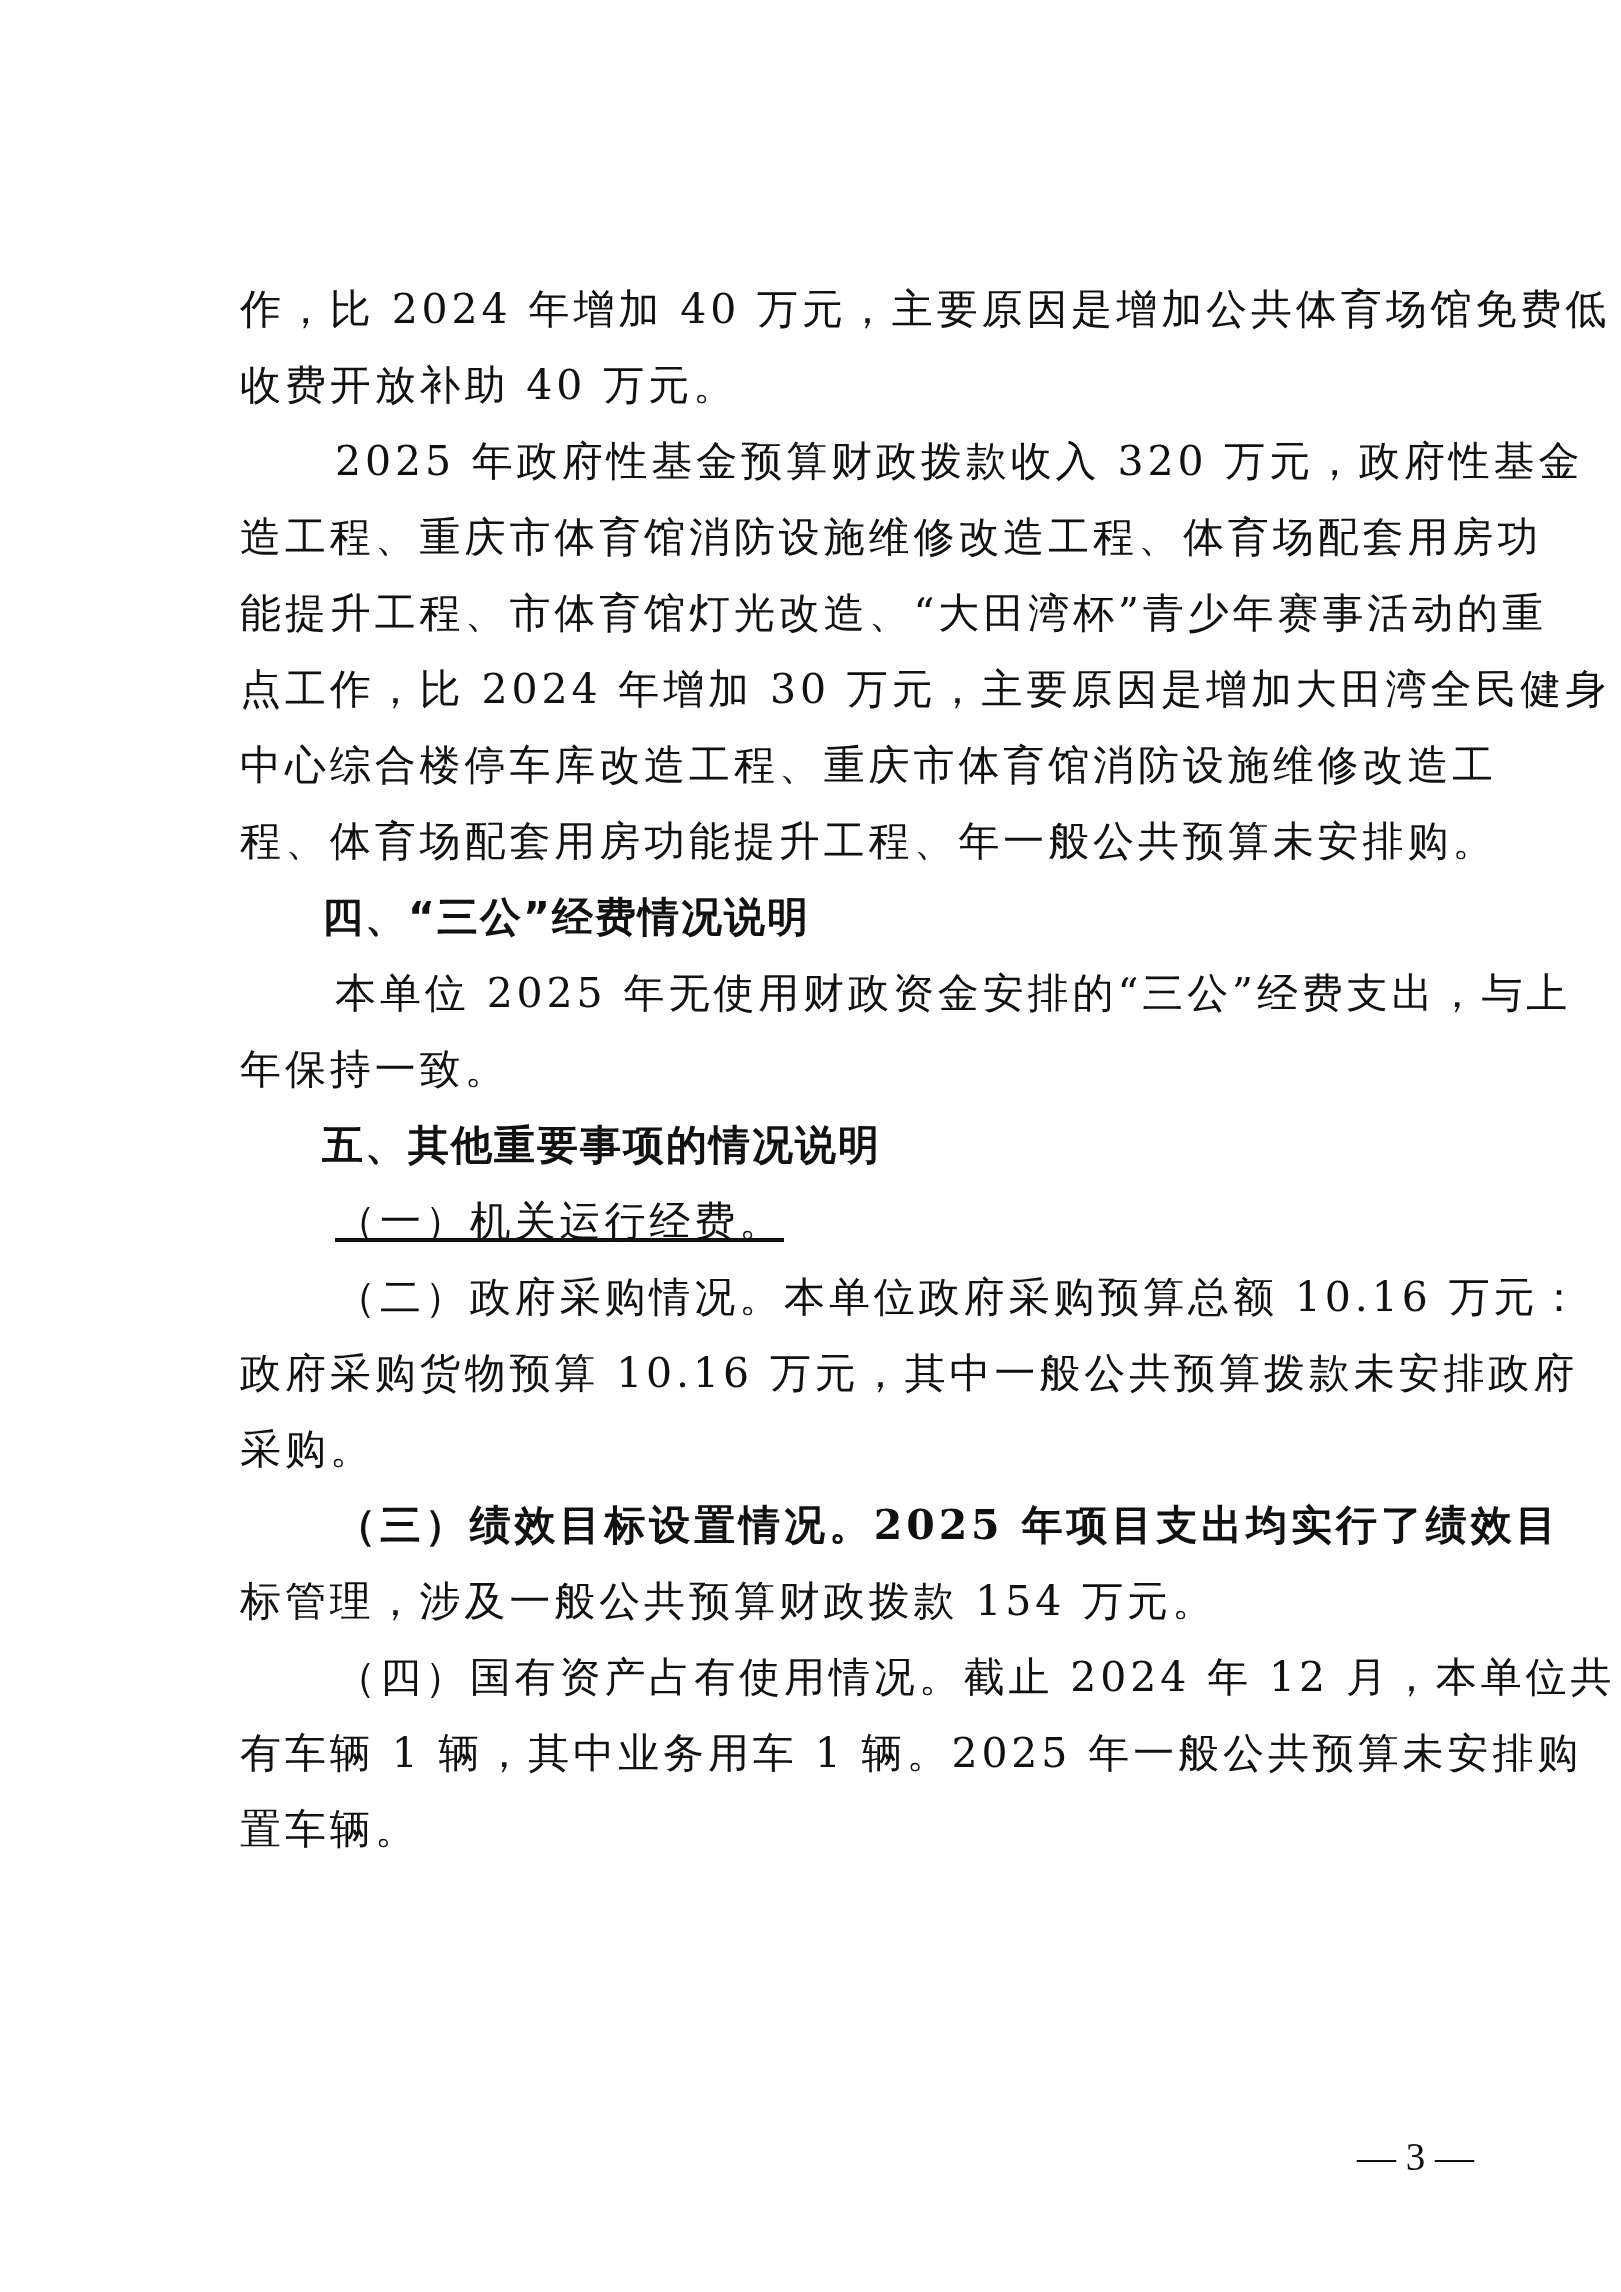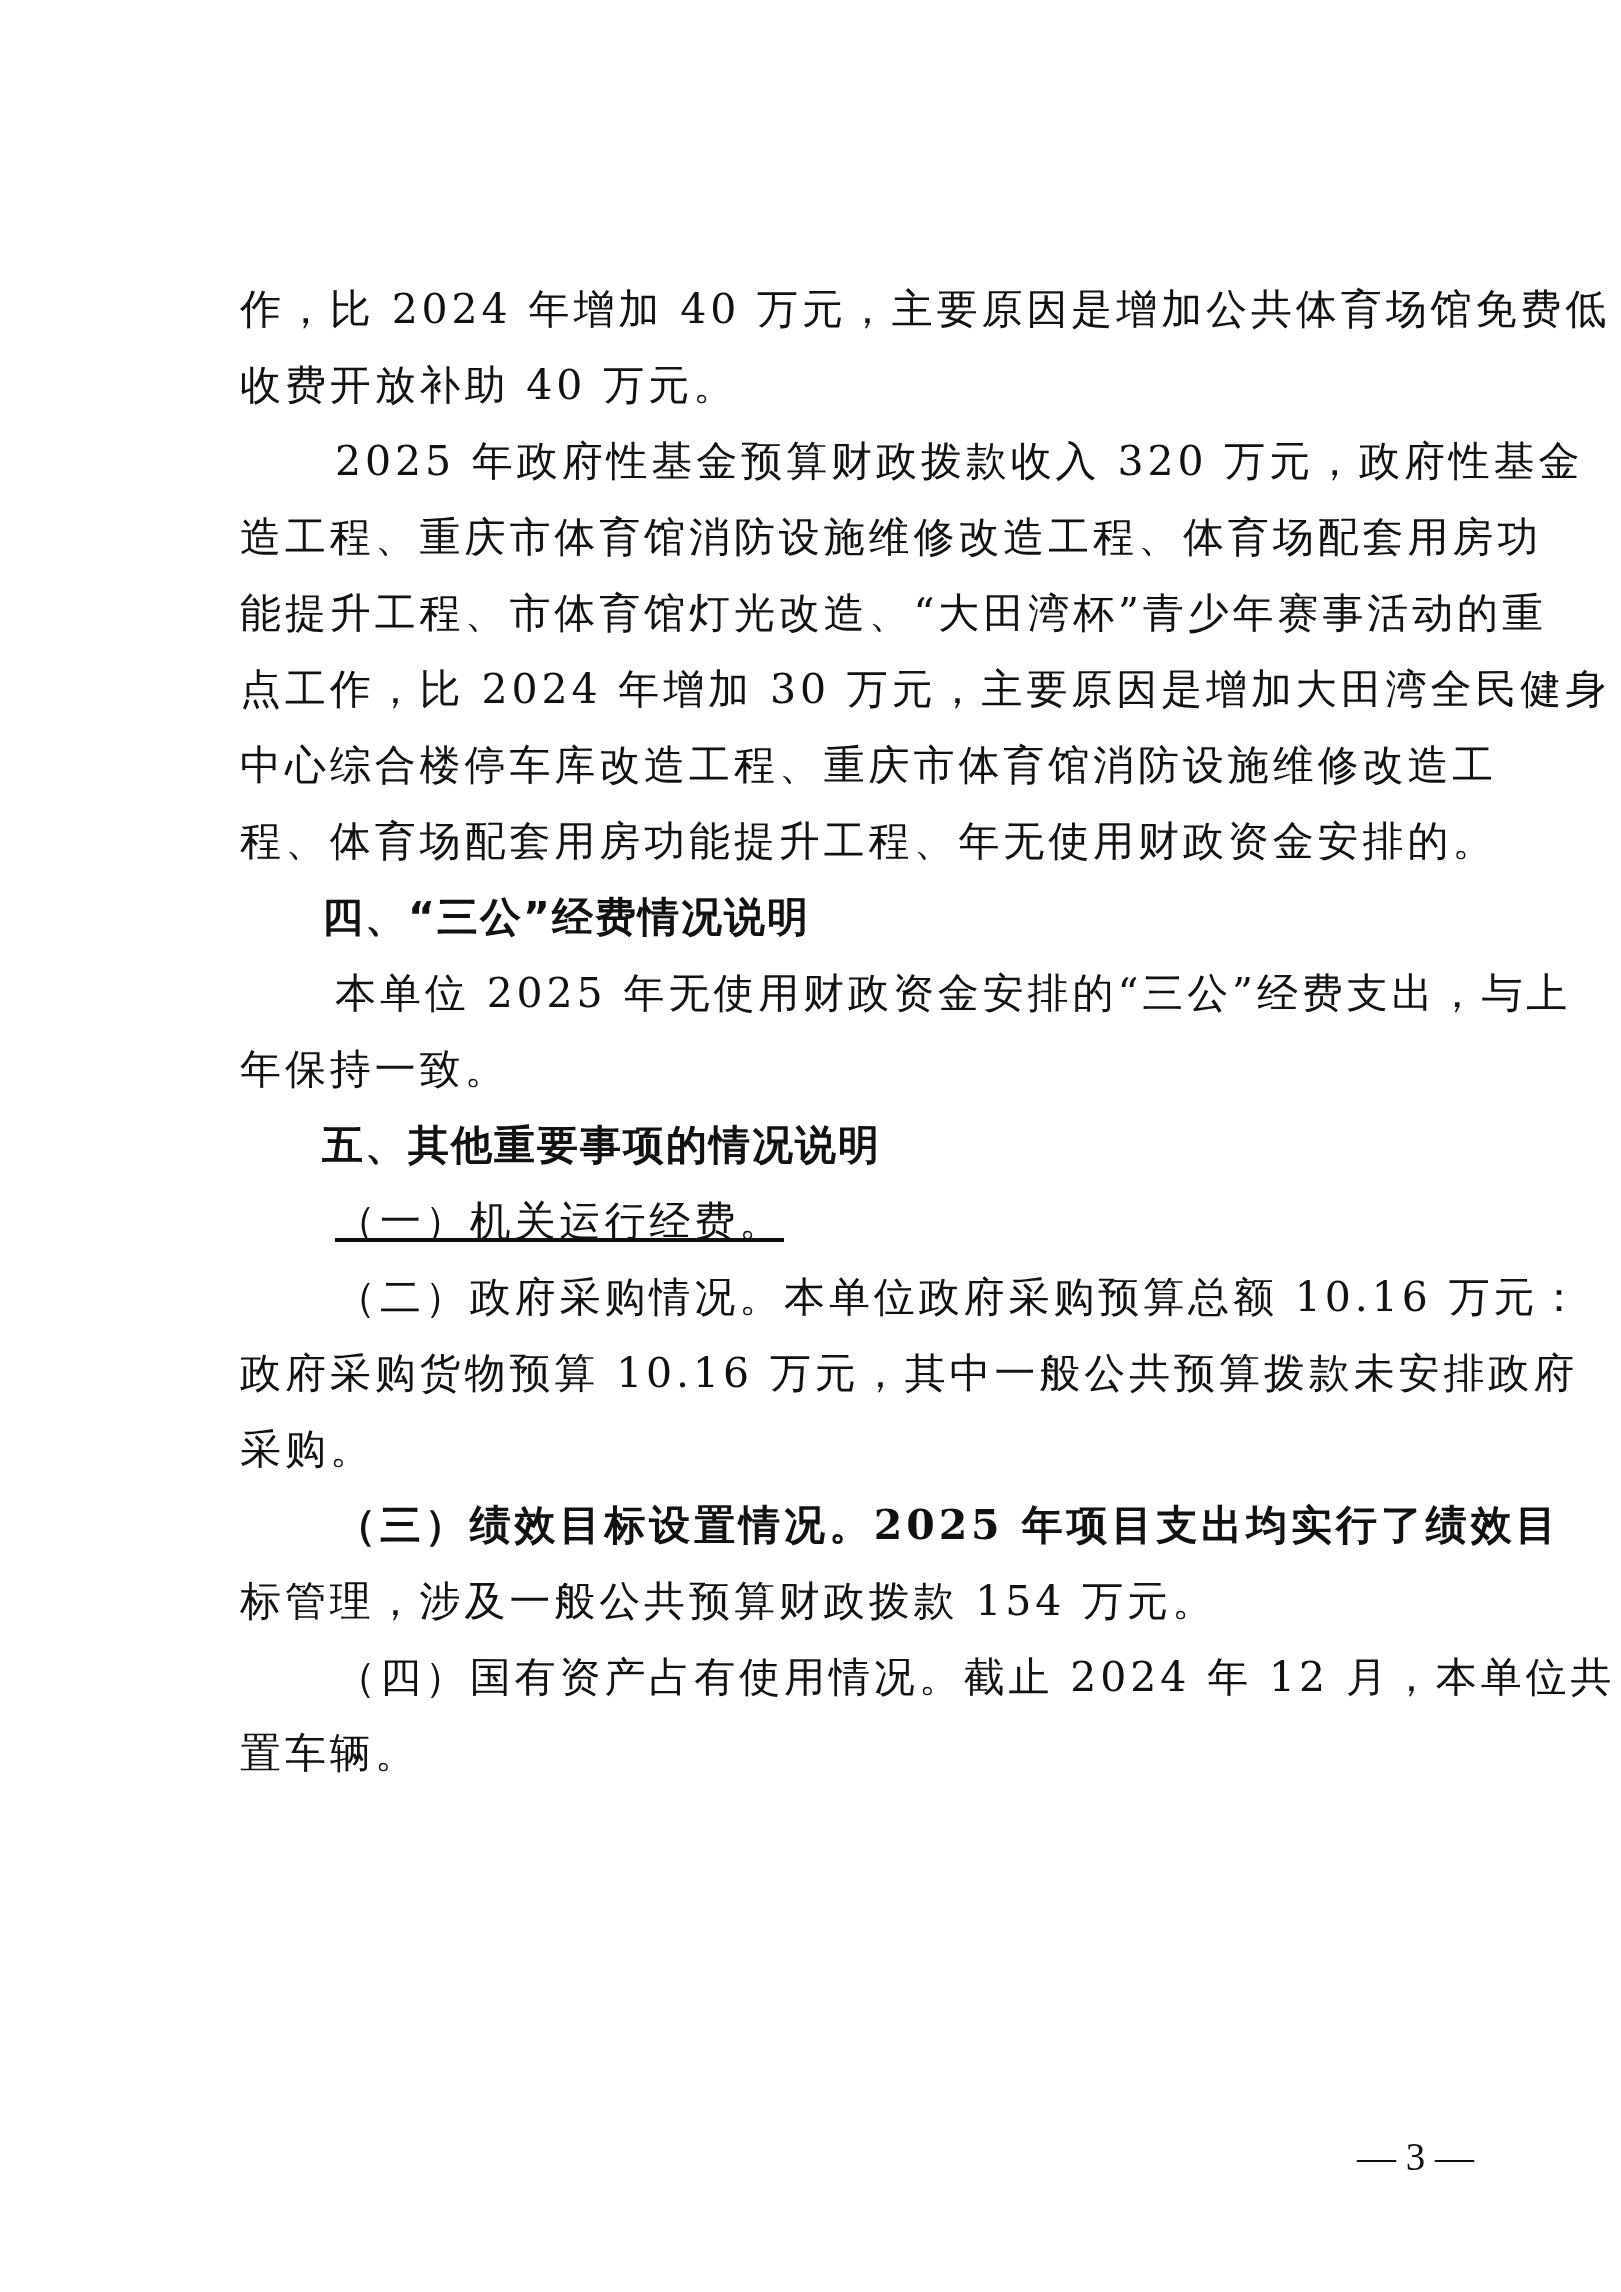"程、体育场配套用房功能提升工程、年无使用财政资金安排的。" span.line { text: 无使用财政资金安排的 -> 一般公共预算未安排购 }
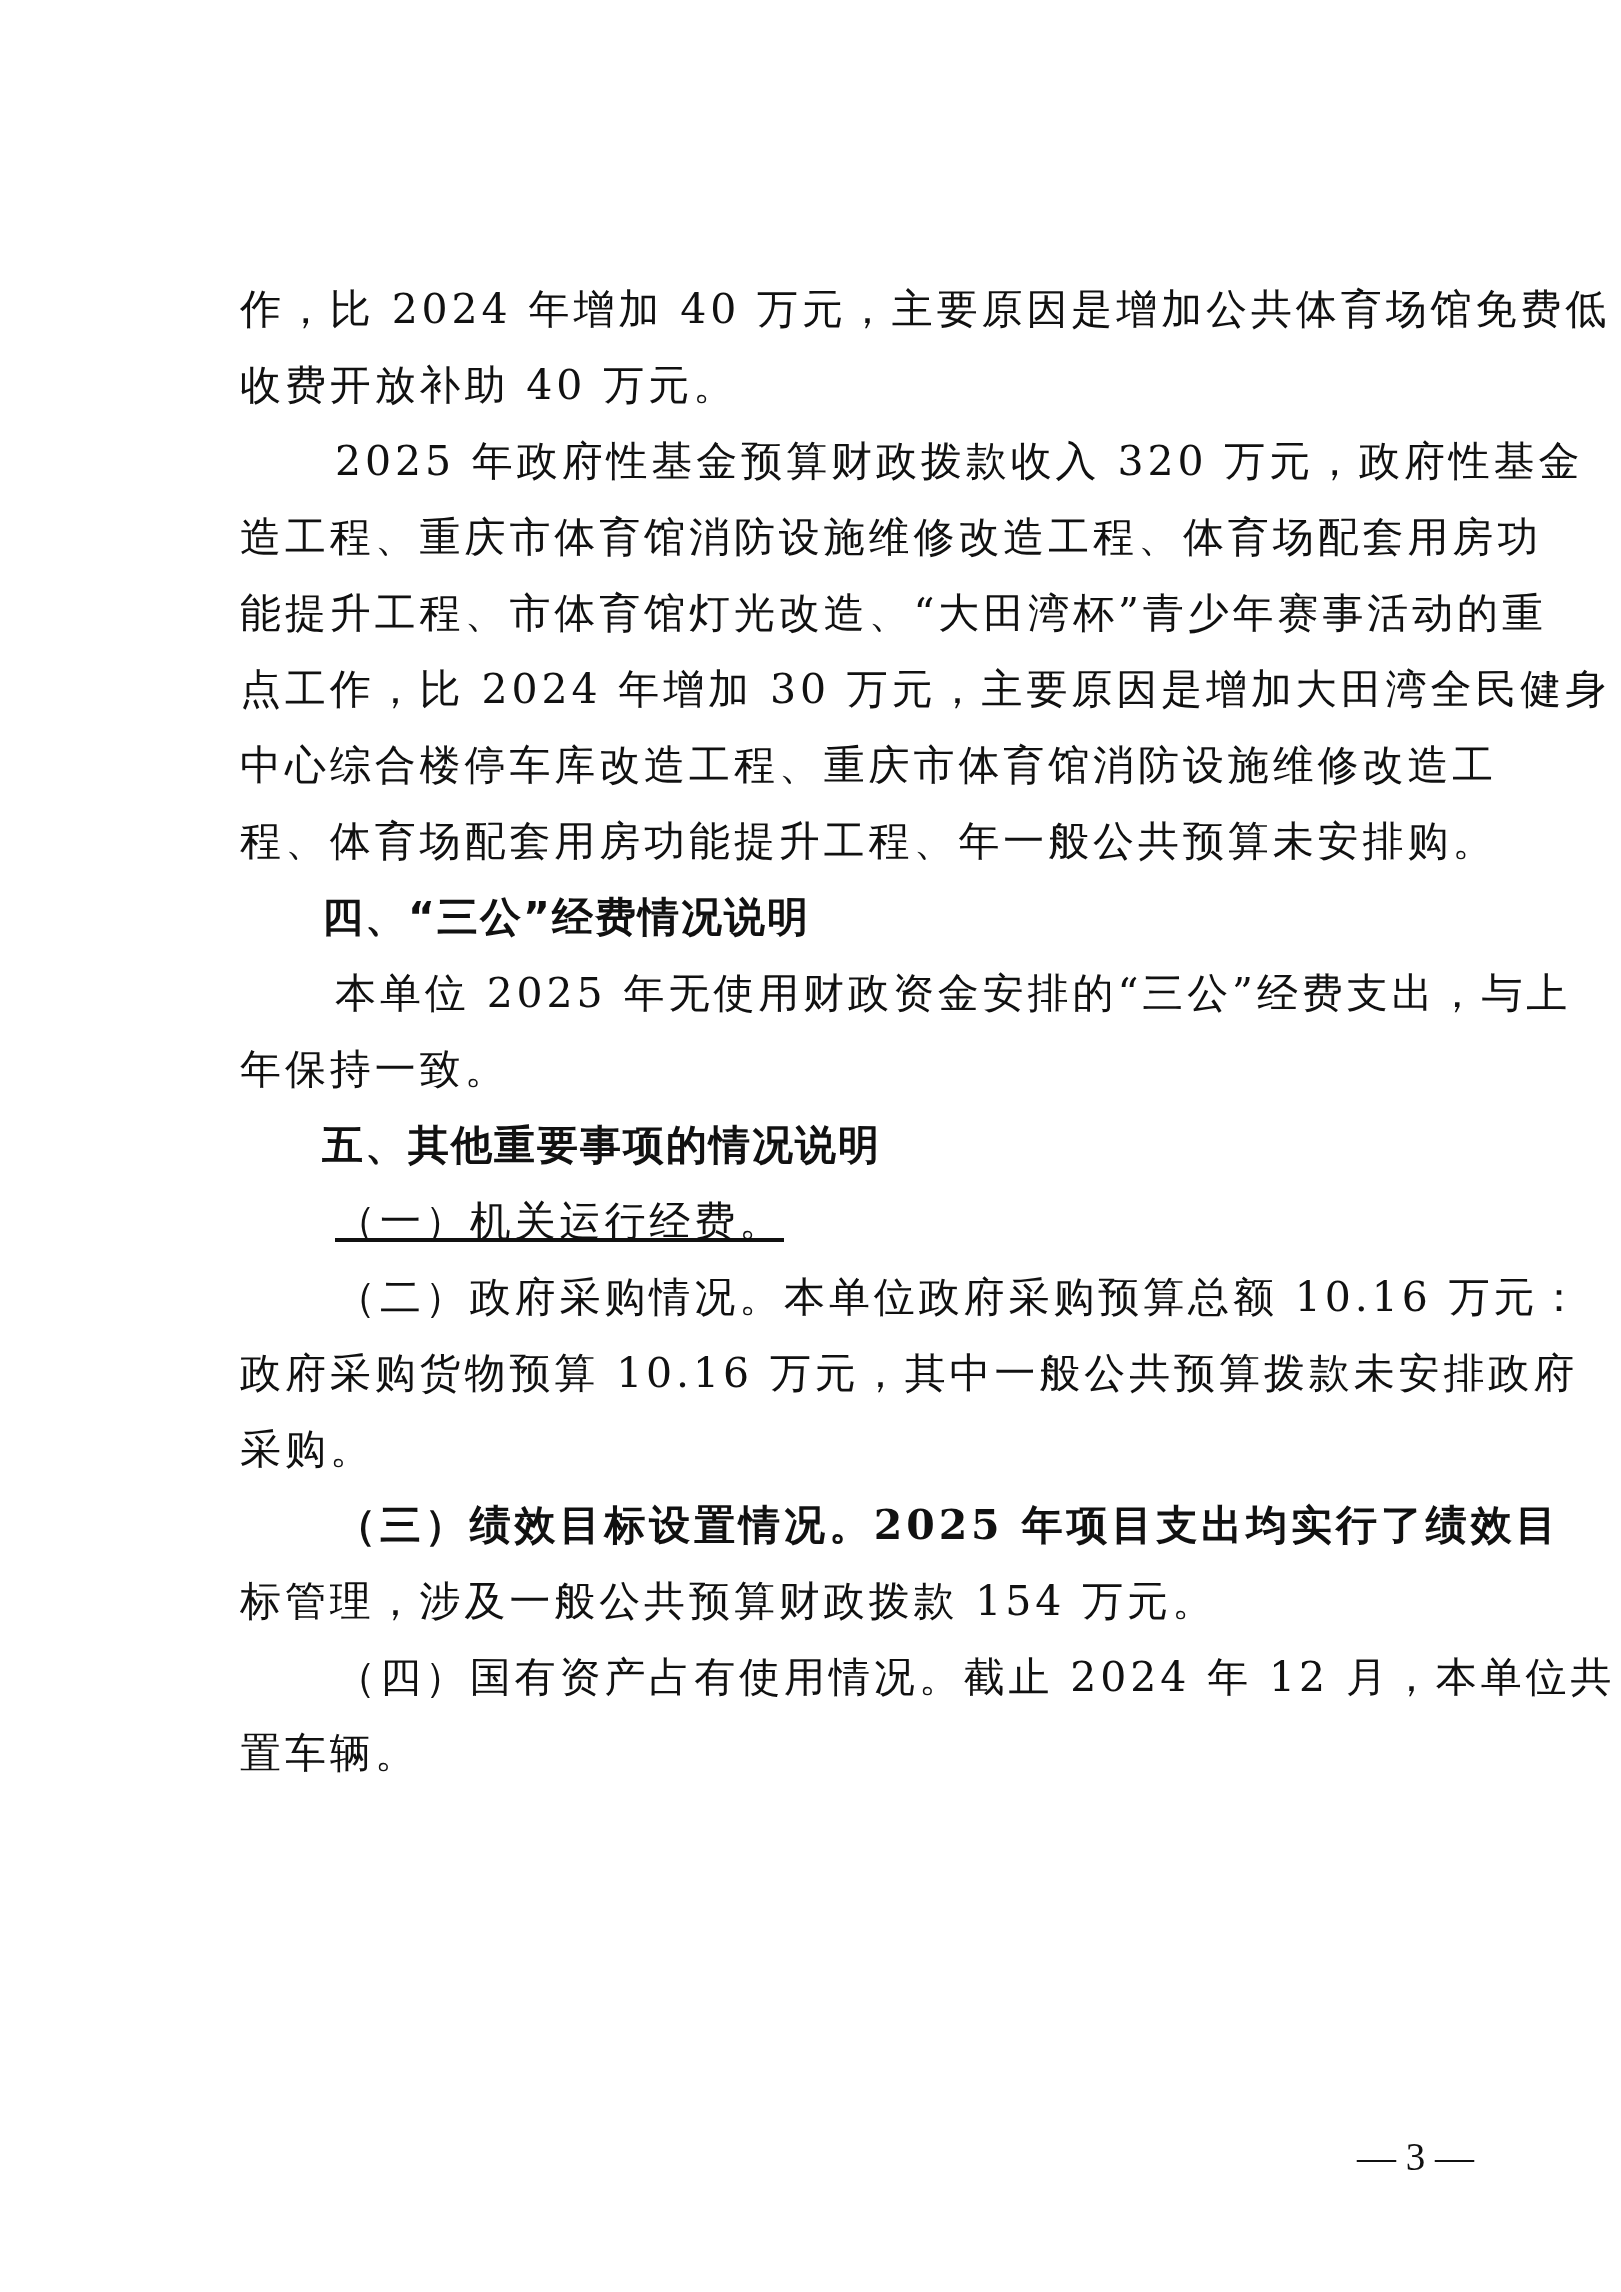"有车辆 1 辆，其中业务用车 1 辆。2025" span.line { html: none -> <span>有车辆 1 辆，其中业务用车 1 辆。2025 年一般公共预算未安排购</span> }
